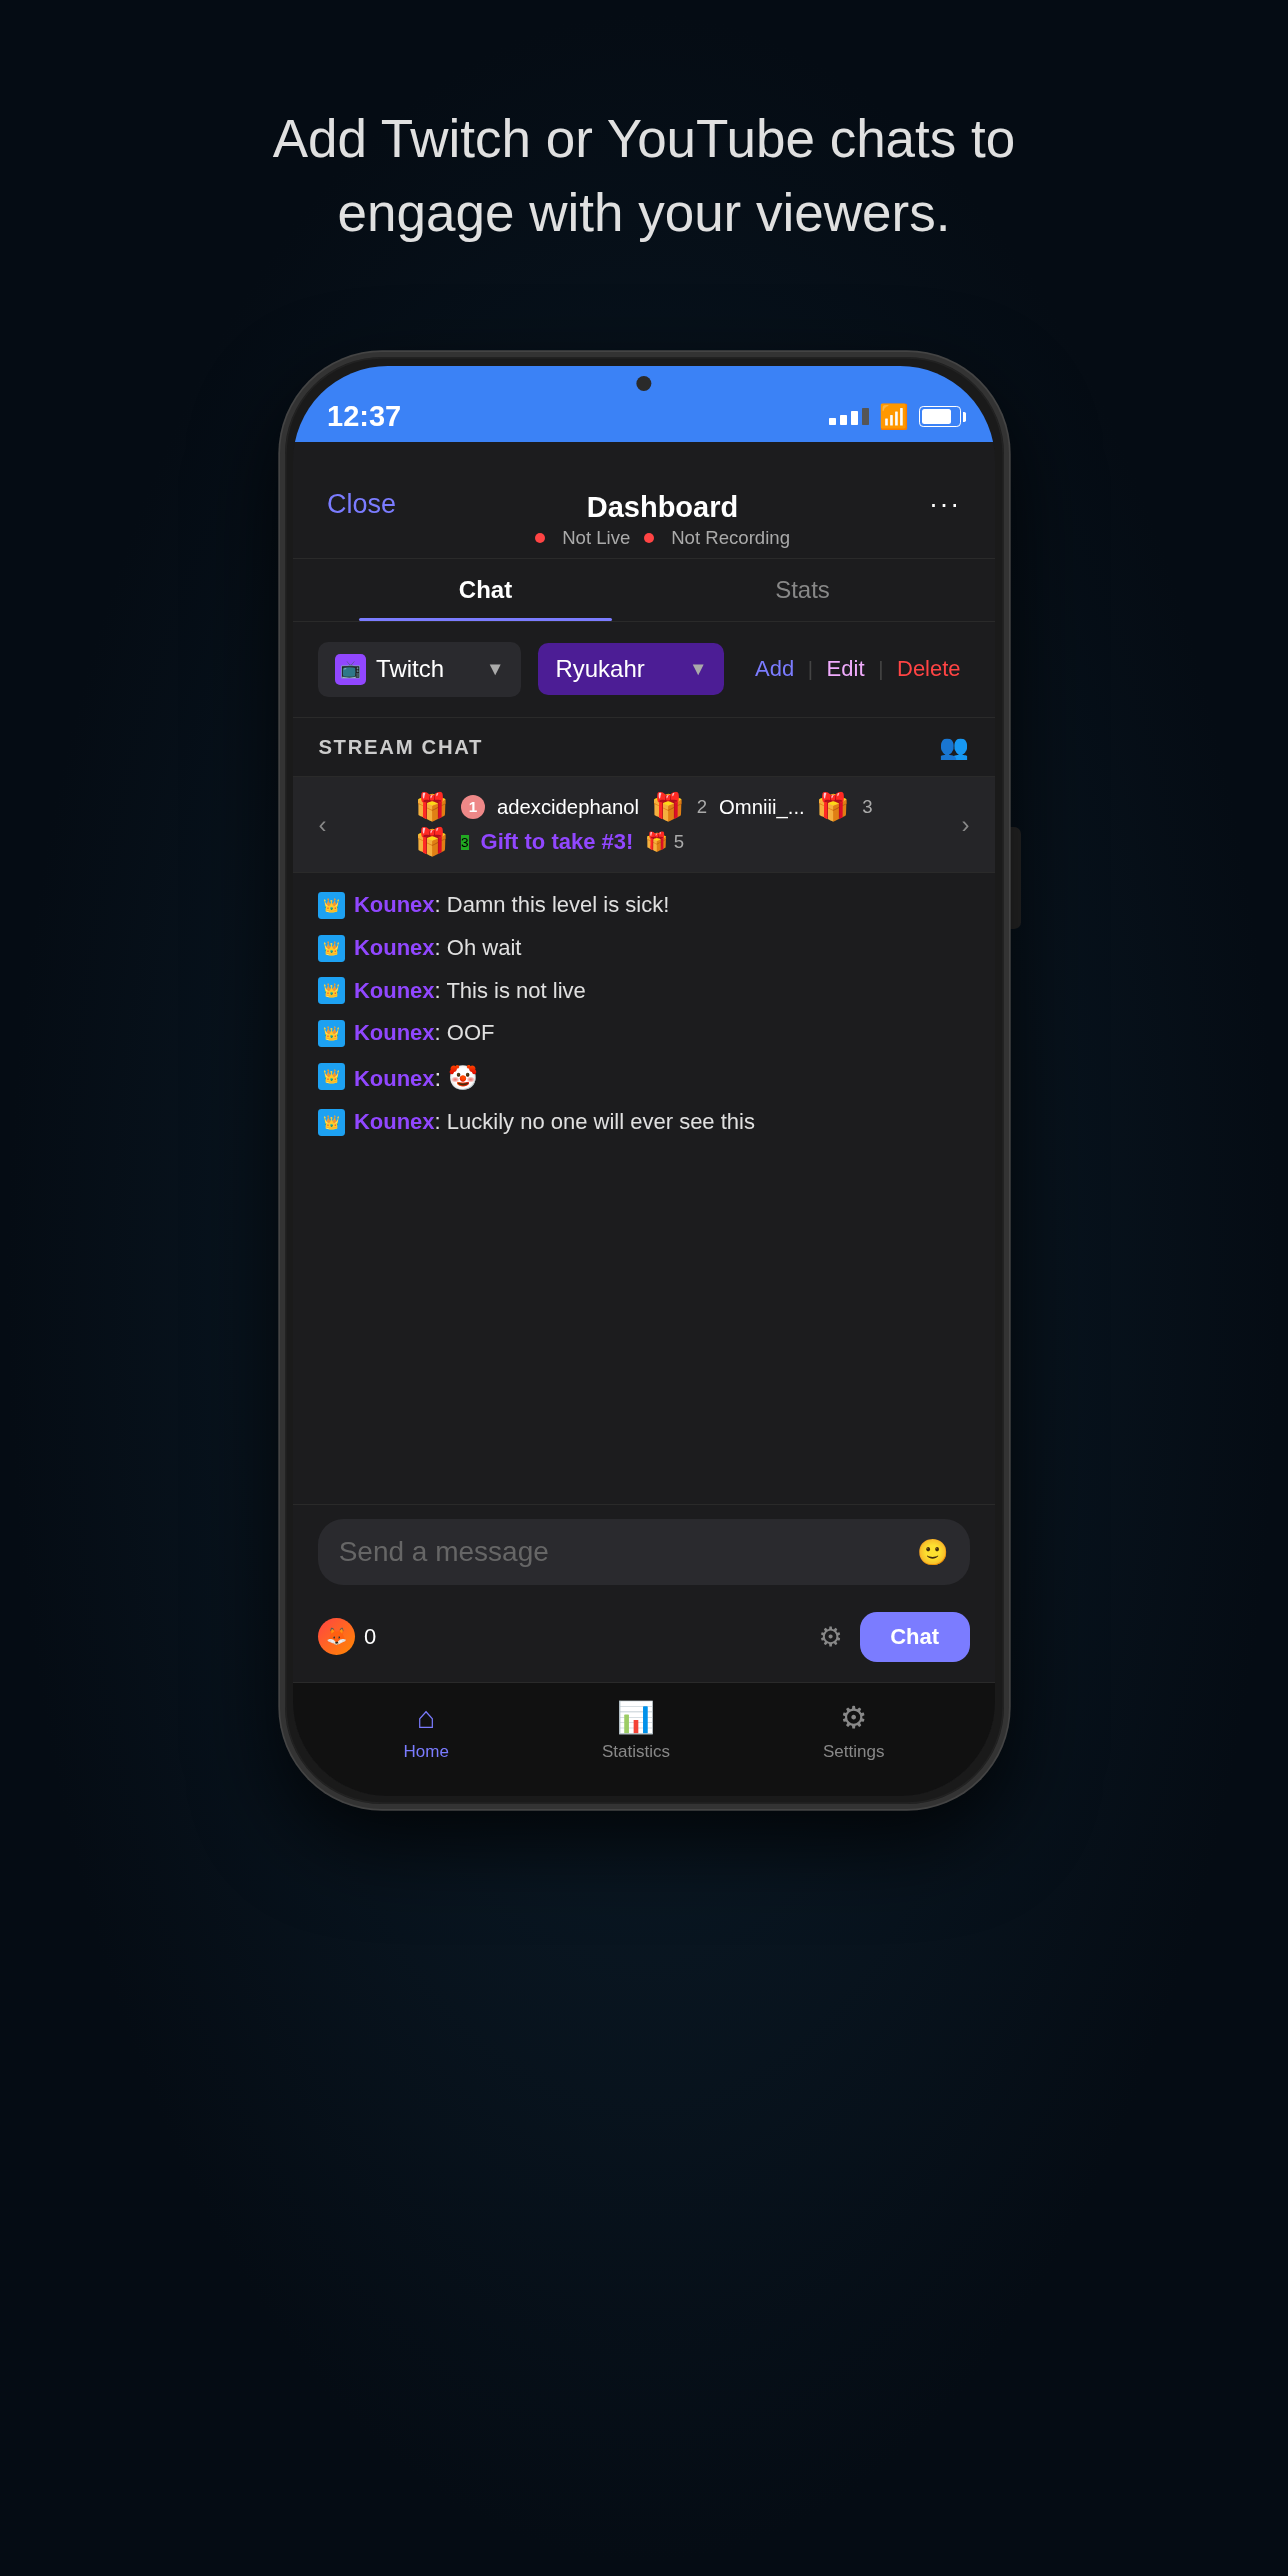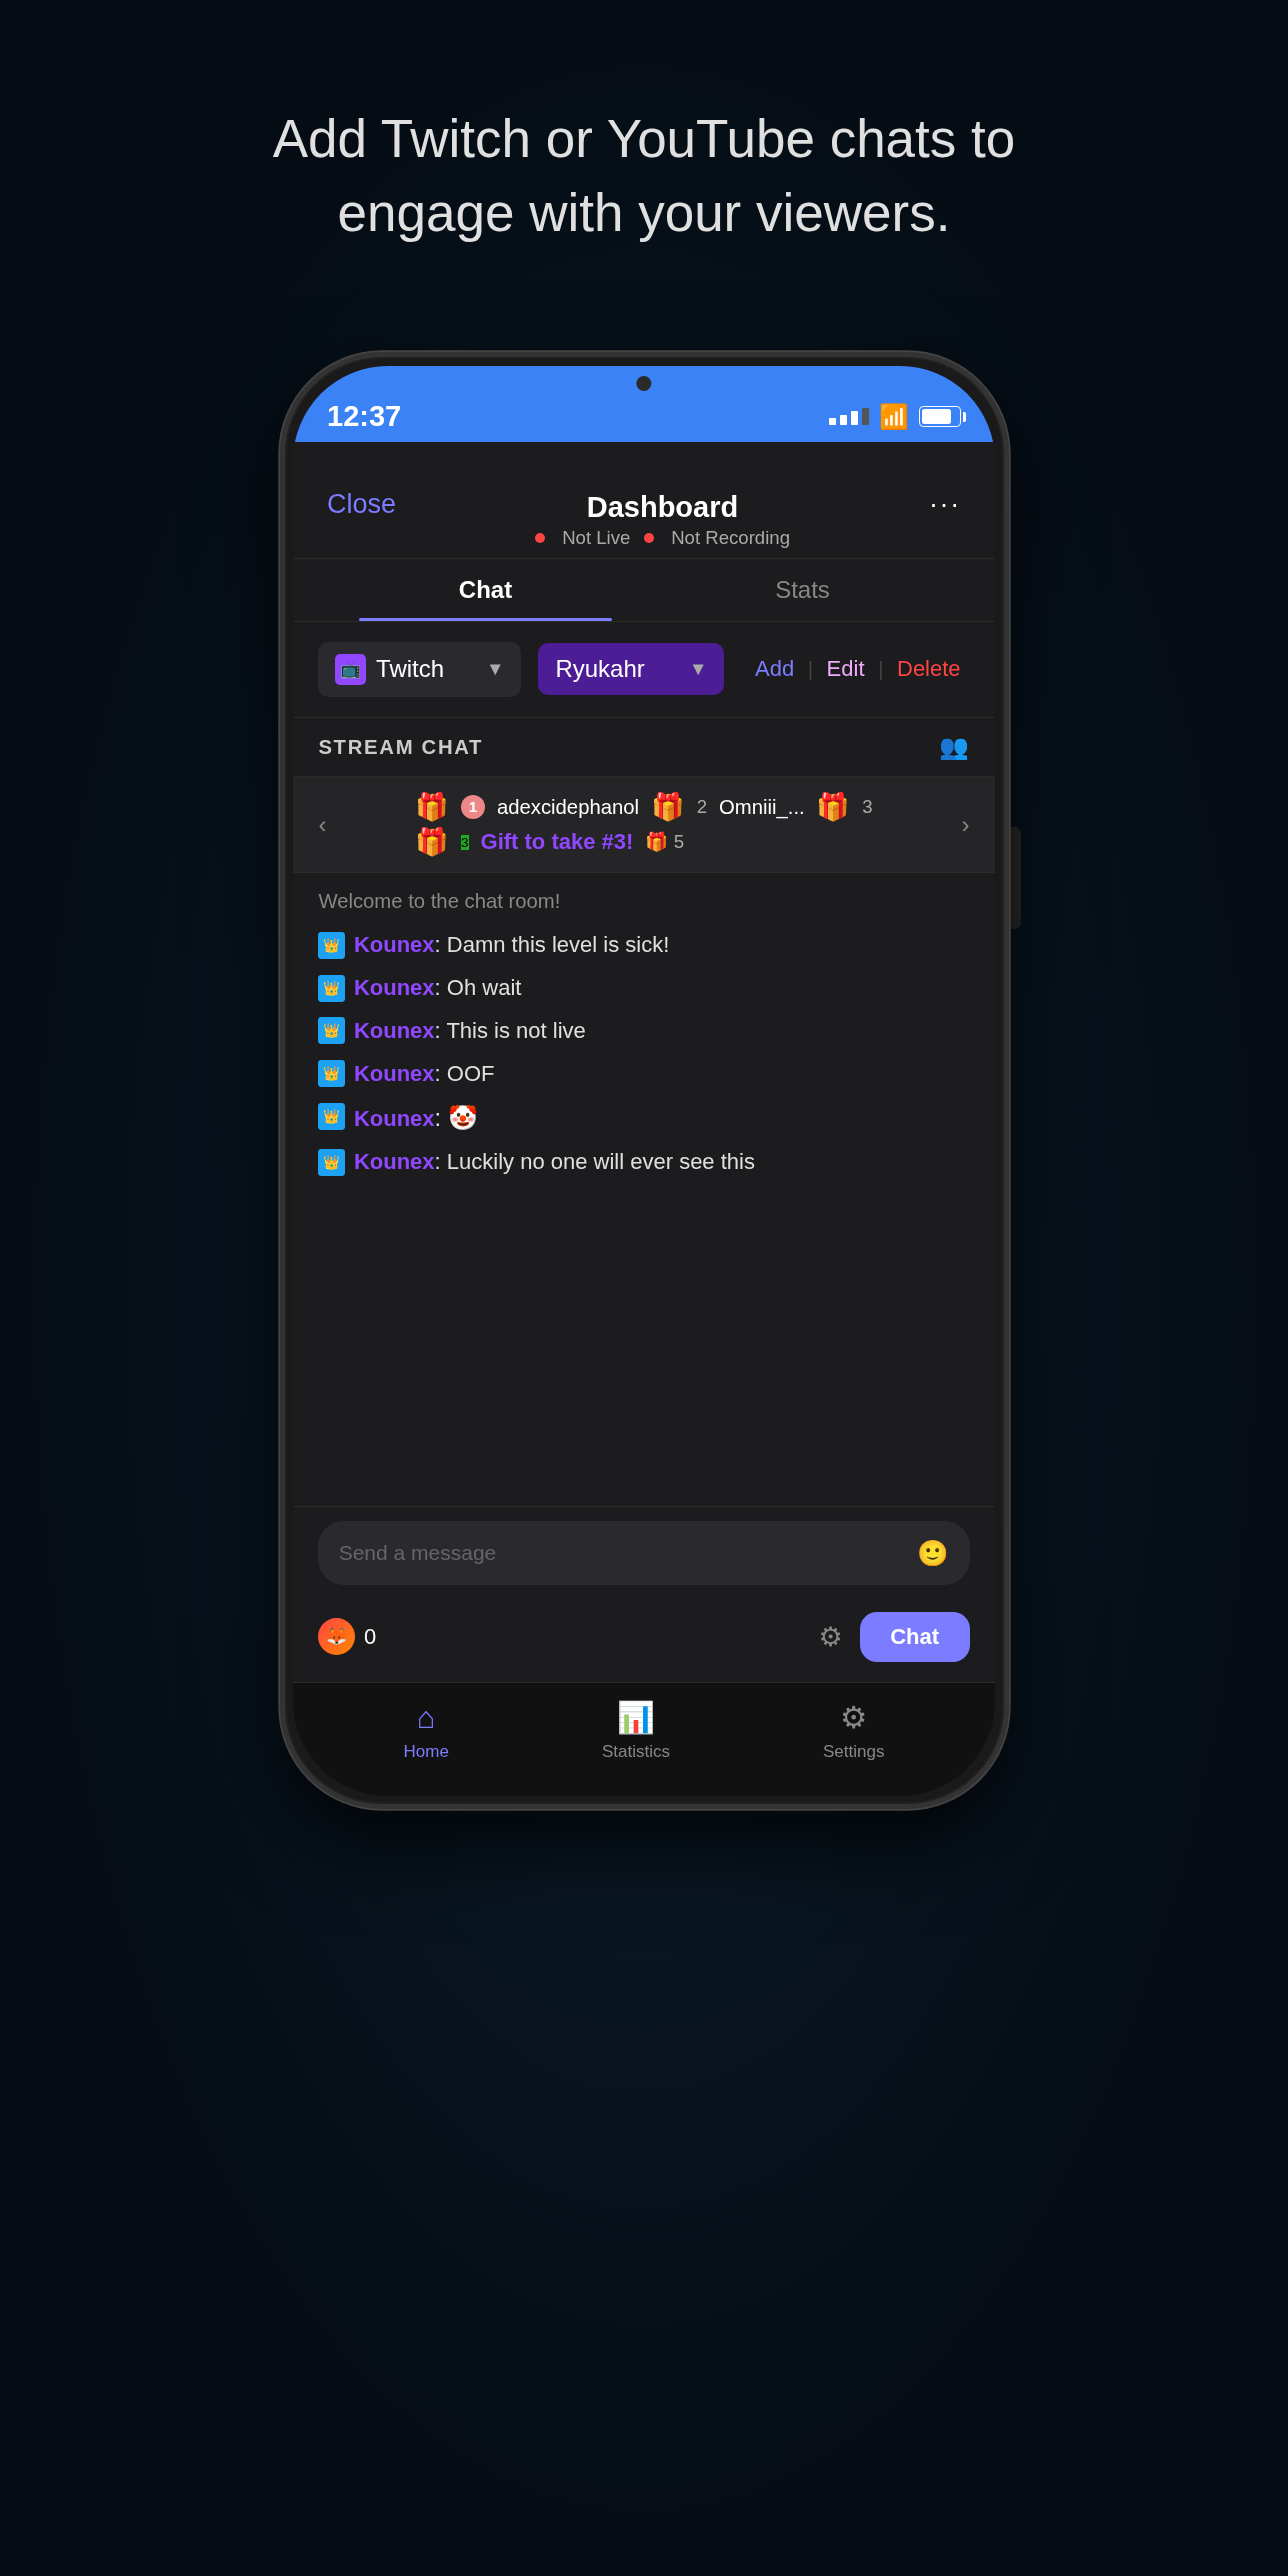"Welcome to the chat room!" div.welcome-msg { html: <div>Welcome to the chat room!</div> -> none }
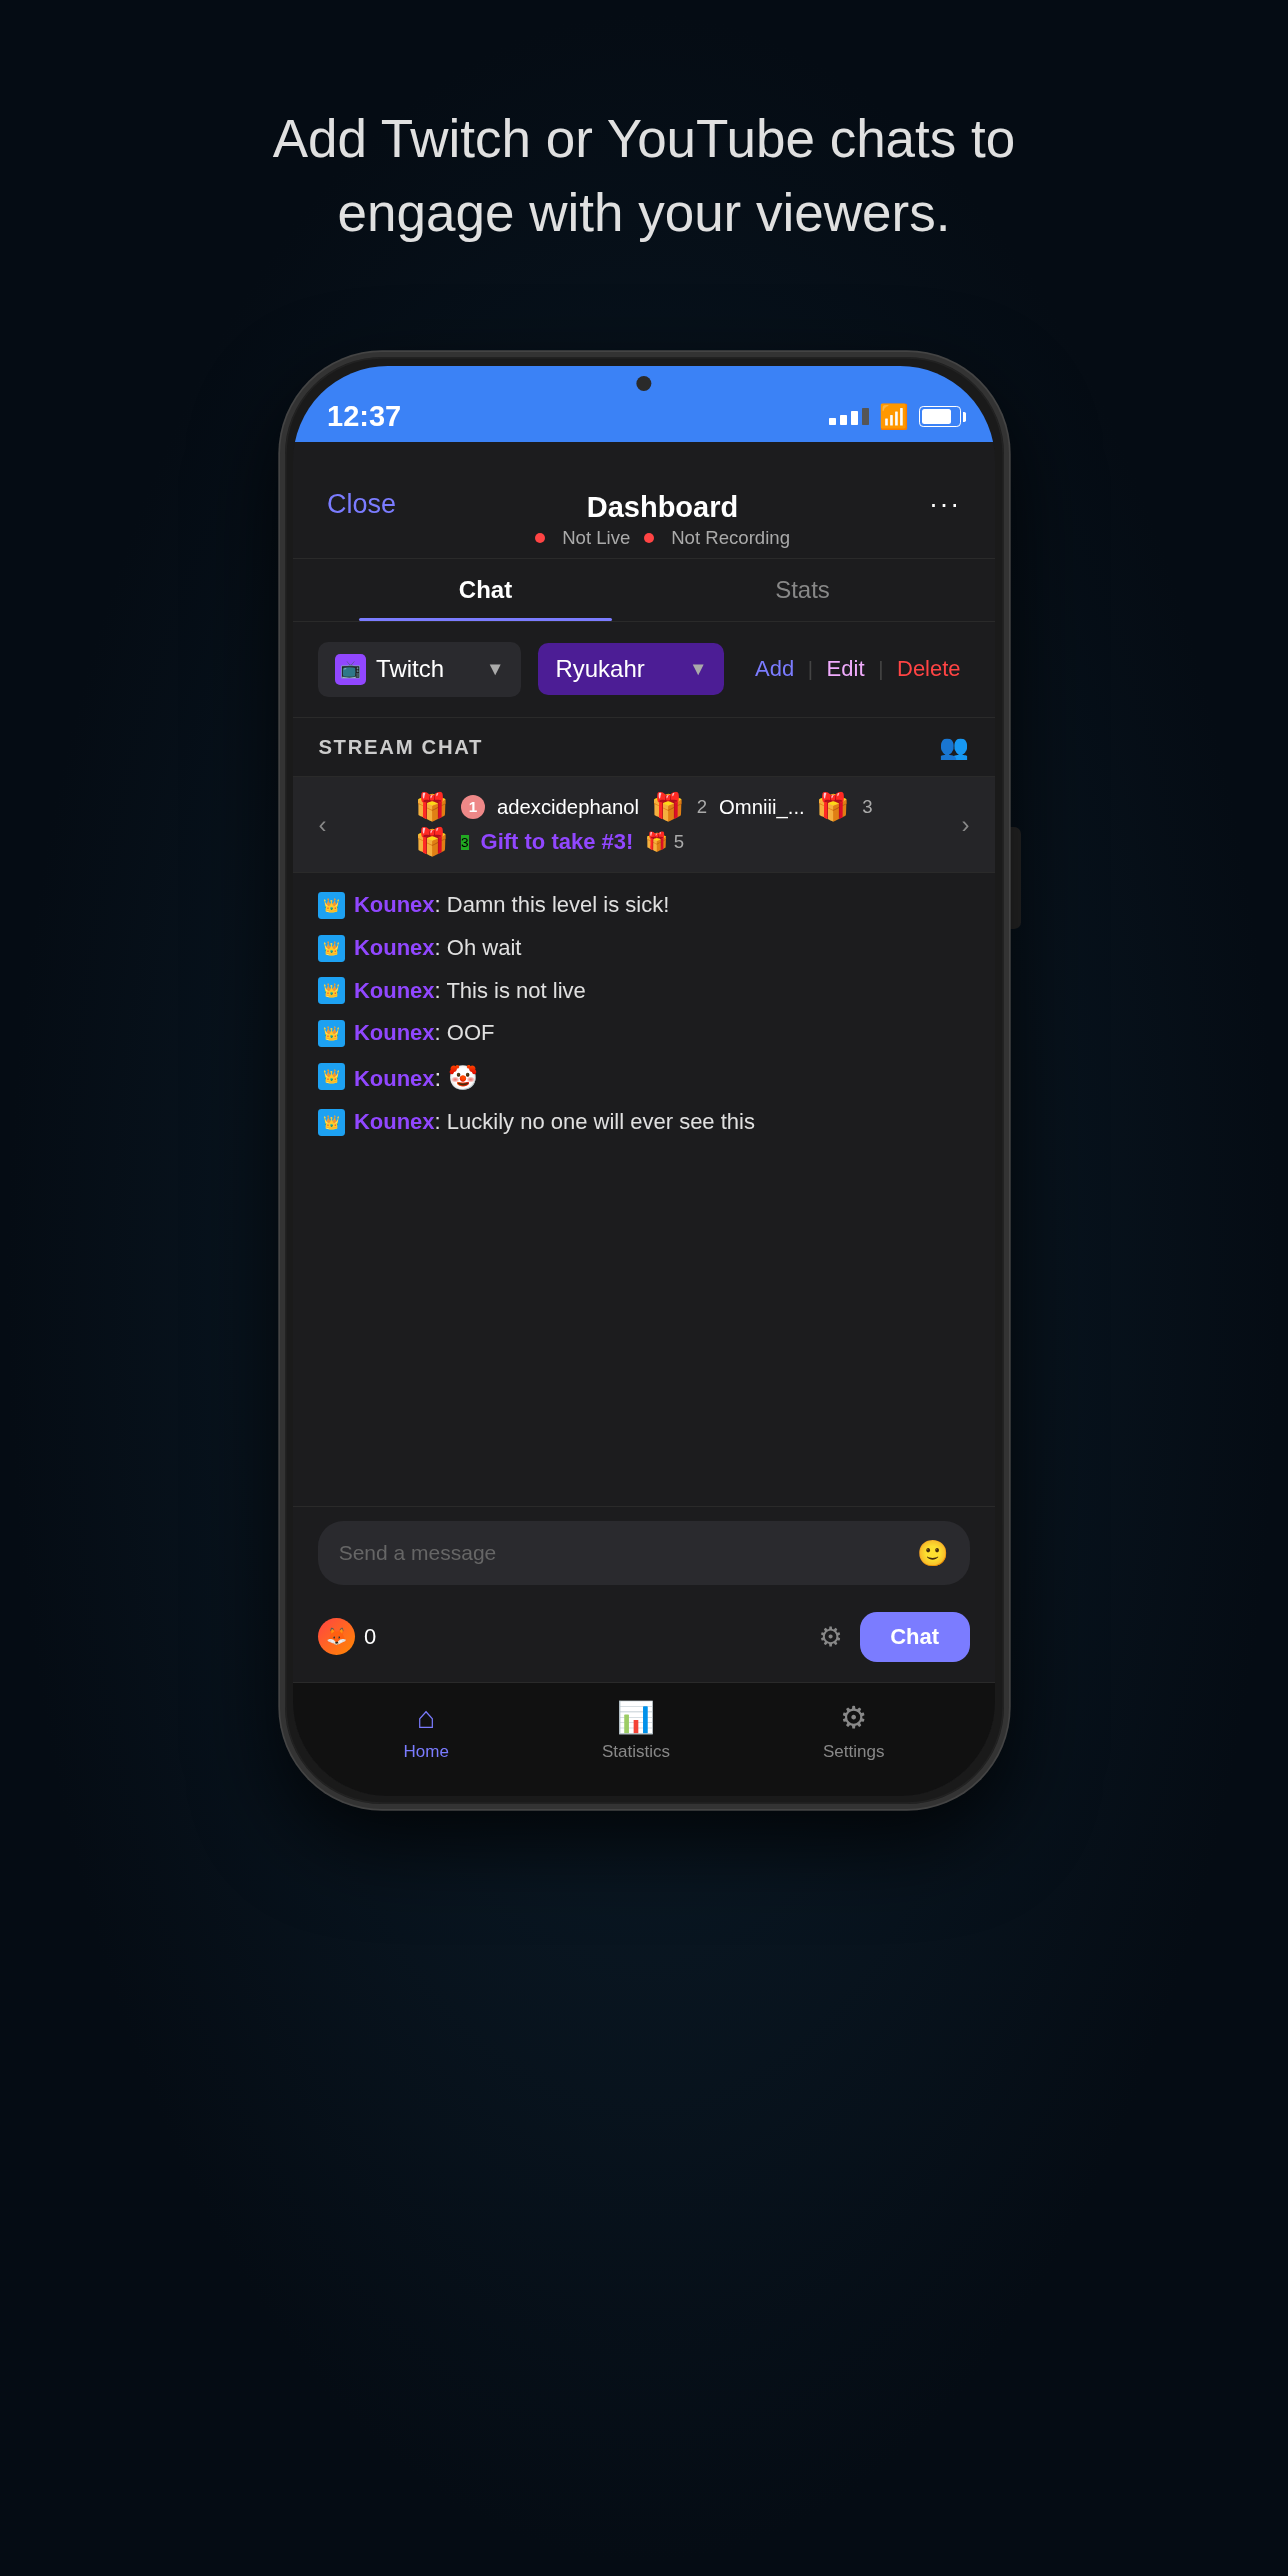"Send a message" .message-placeholder { font-size: 21px -> 28px }
